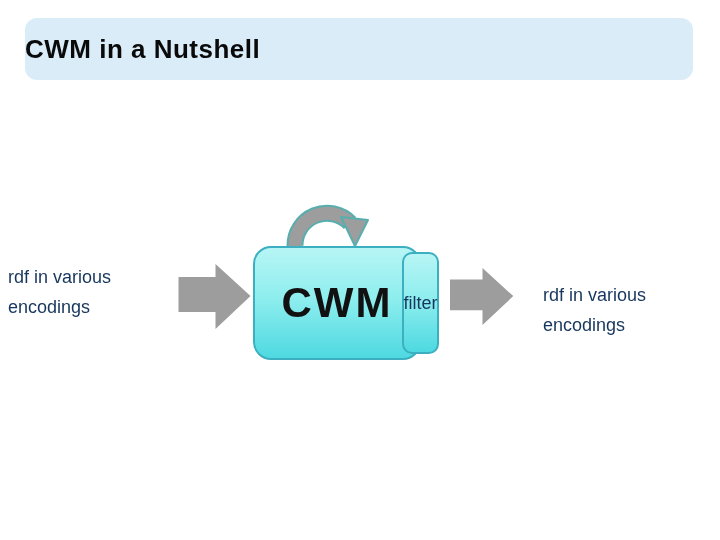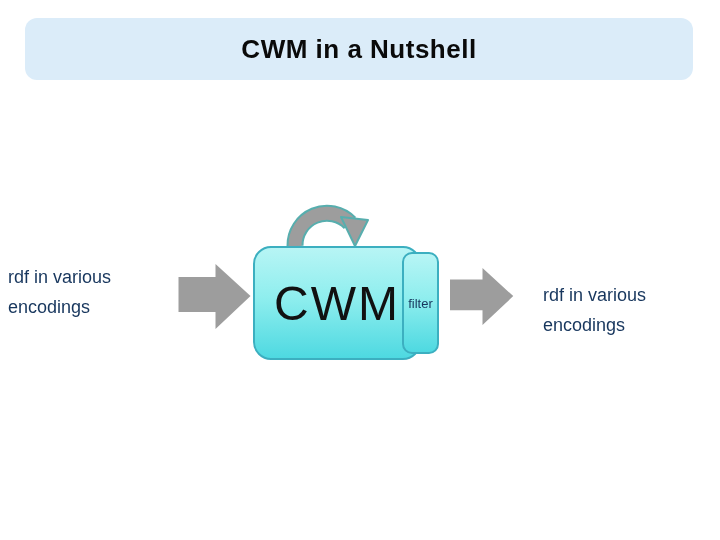"CWM in a Nutshell" .title-bar { justify-content: center -> flex-start }
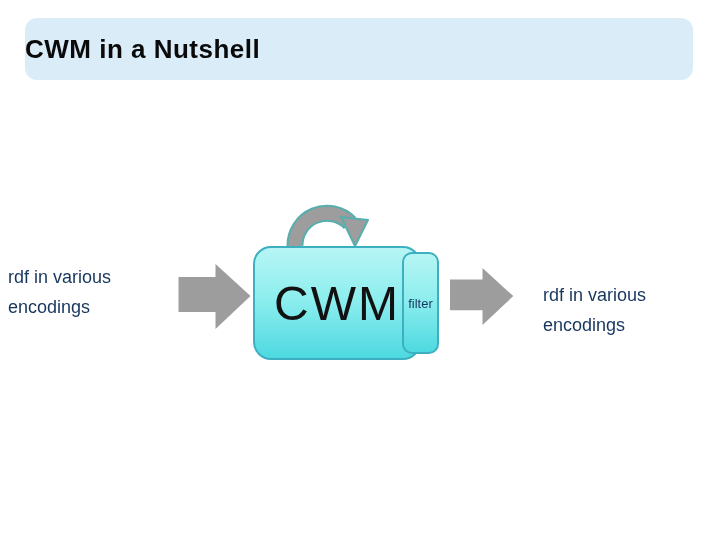"CWM" .cwm-box .cwm-label { font-size: 48px -> 42px; font-weight: 400 -> 700 }
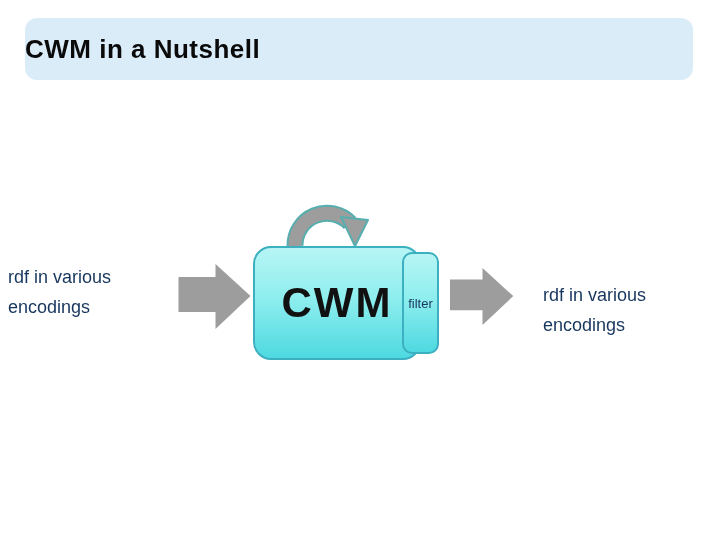"filter" .filter-box .filter-label { font-size: 13px -> 18px }
